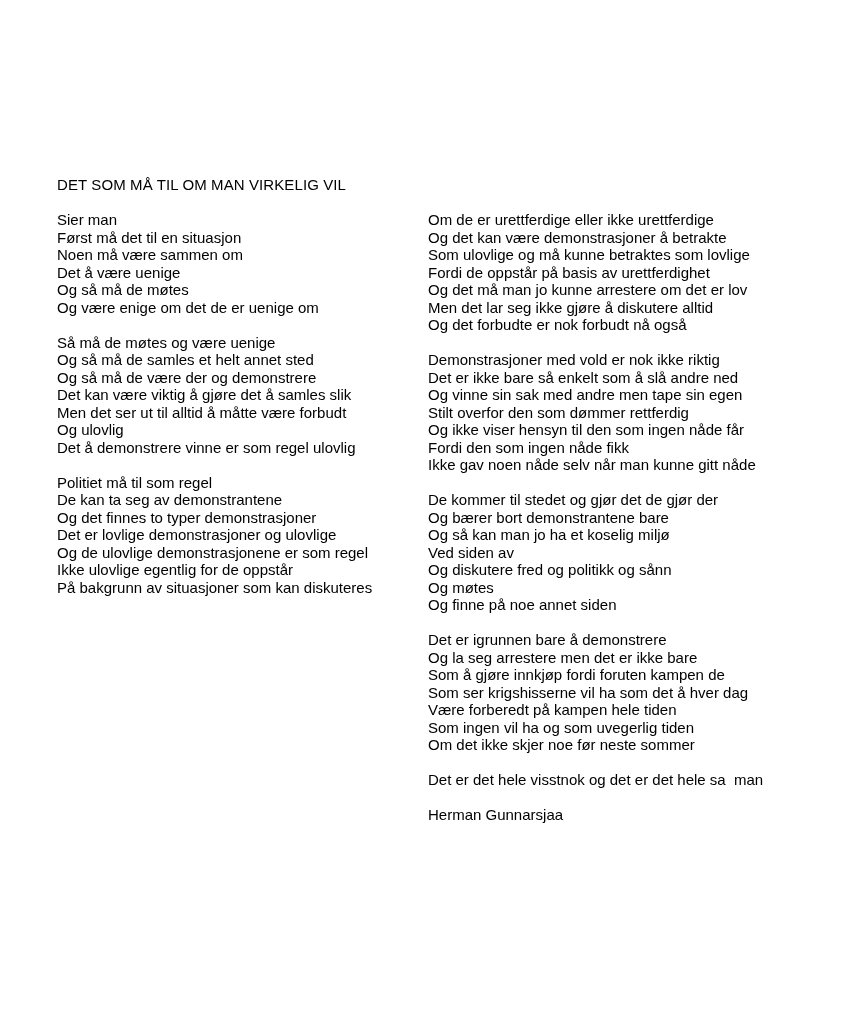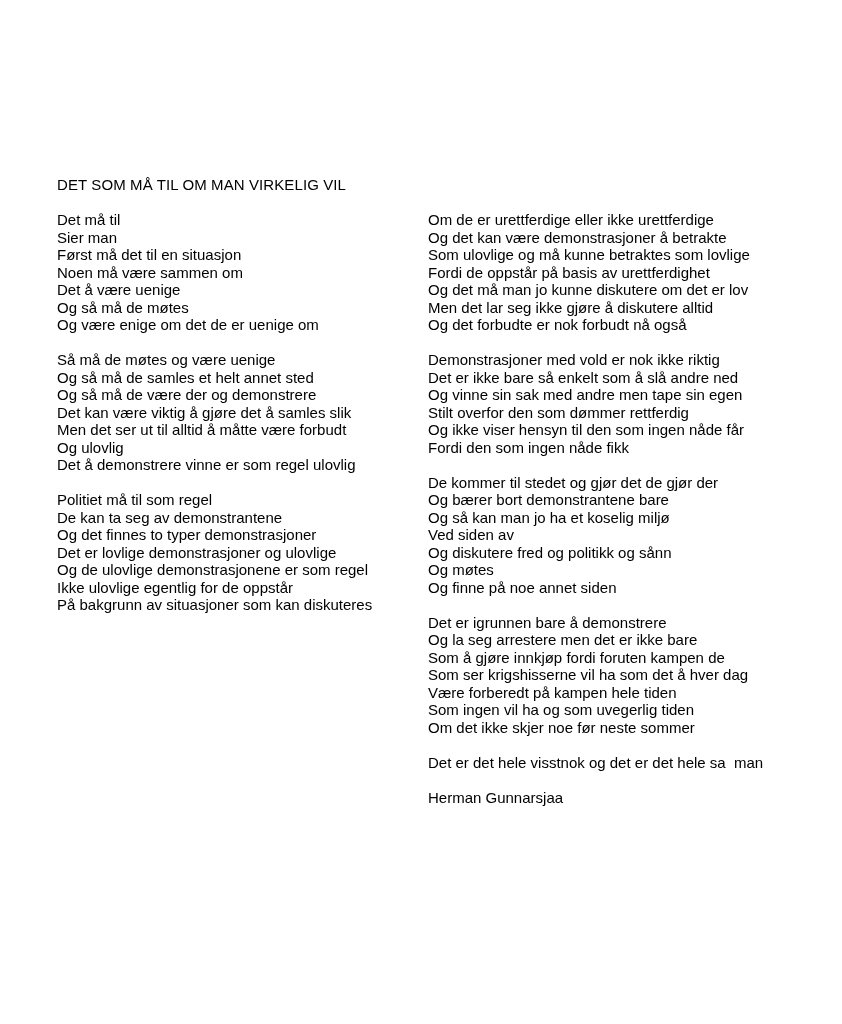"Det må til" div.line { html: <div>Det må til</div> -> none }
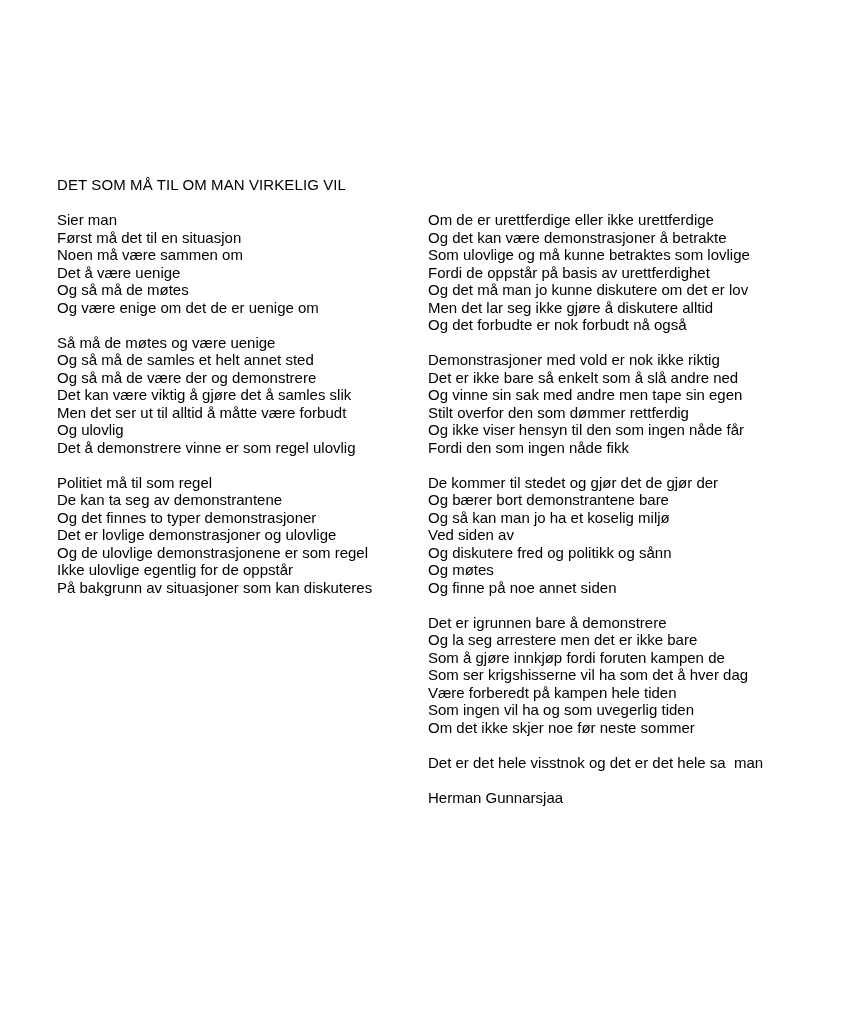"Og det må man jo" div.line { text: diskutere -> arrestere }
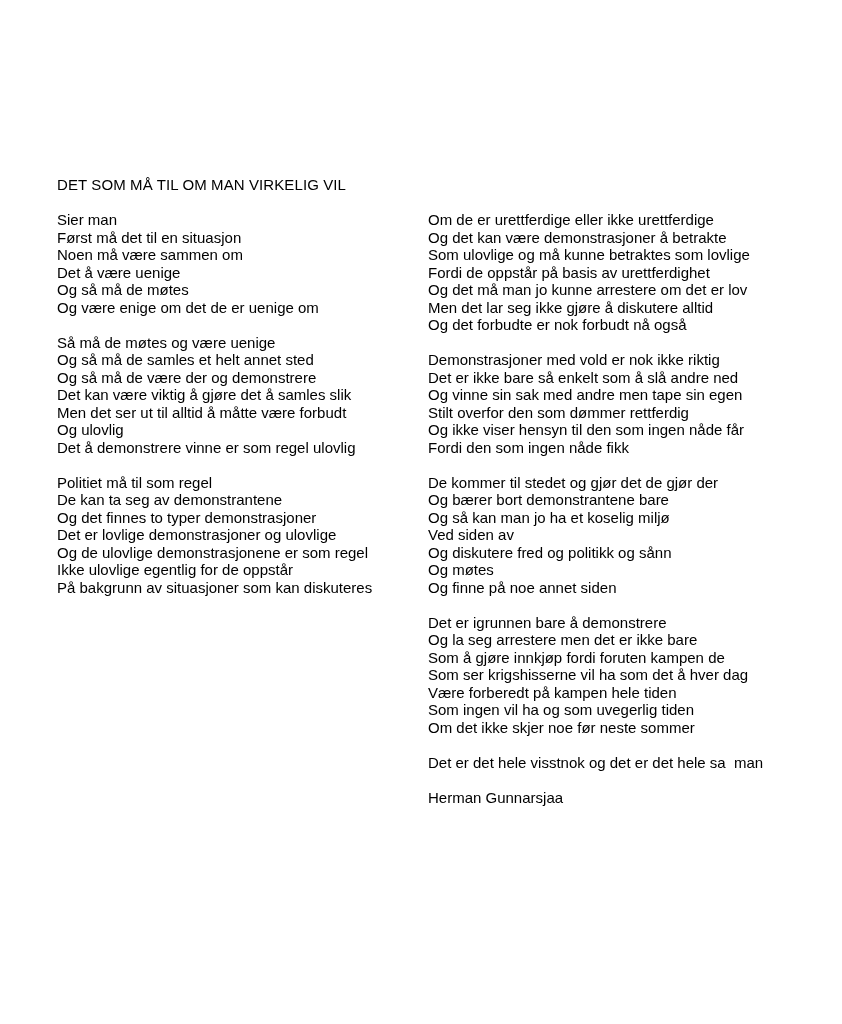"Ikke gav noen nåde selv" div.line { html: none -> <div>Ikke gav noen nåde selv når man kunne gitt nåde</div> }
